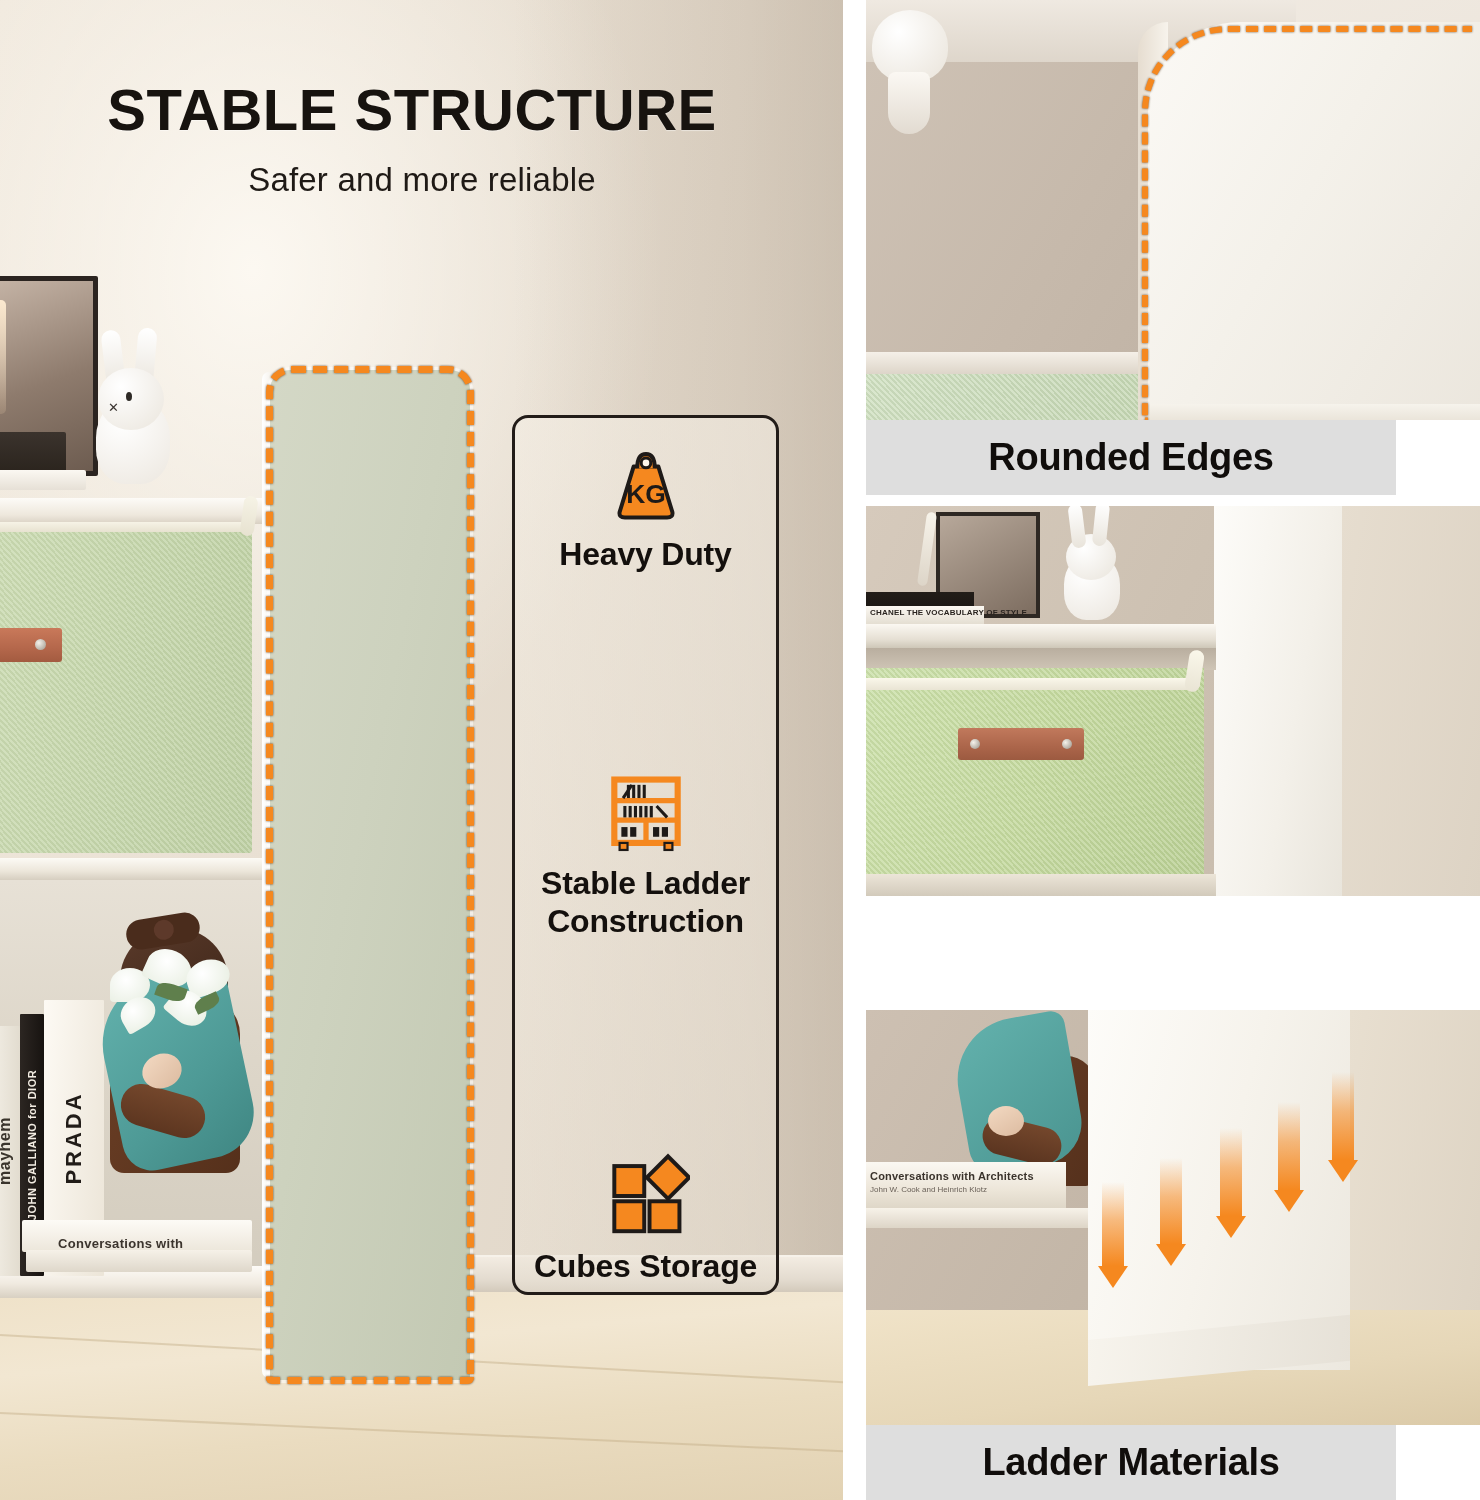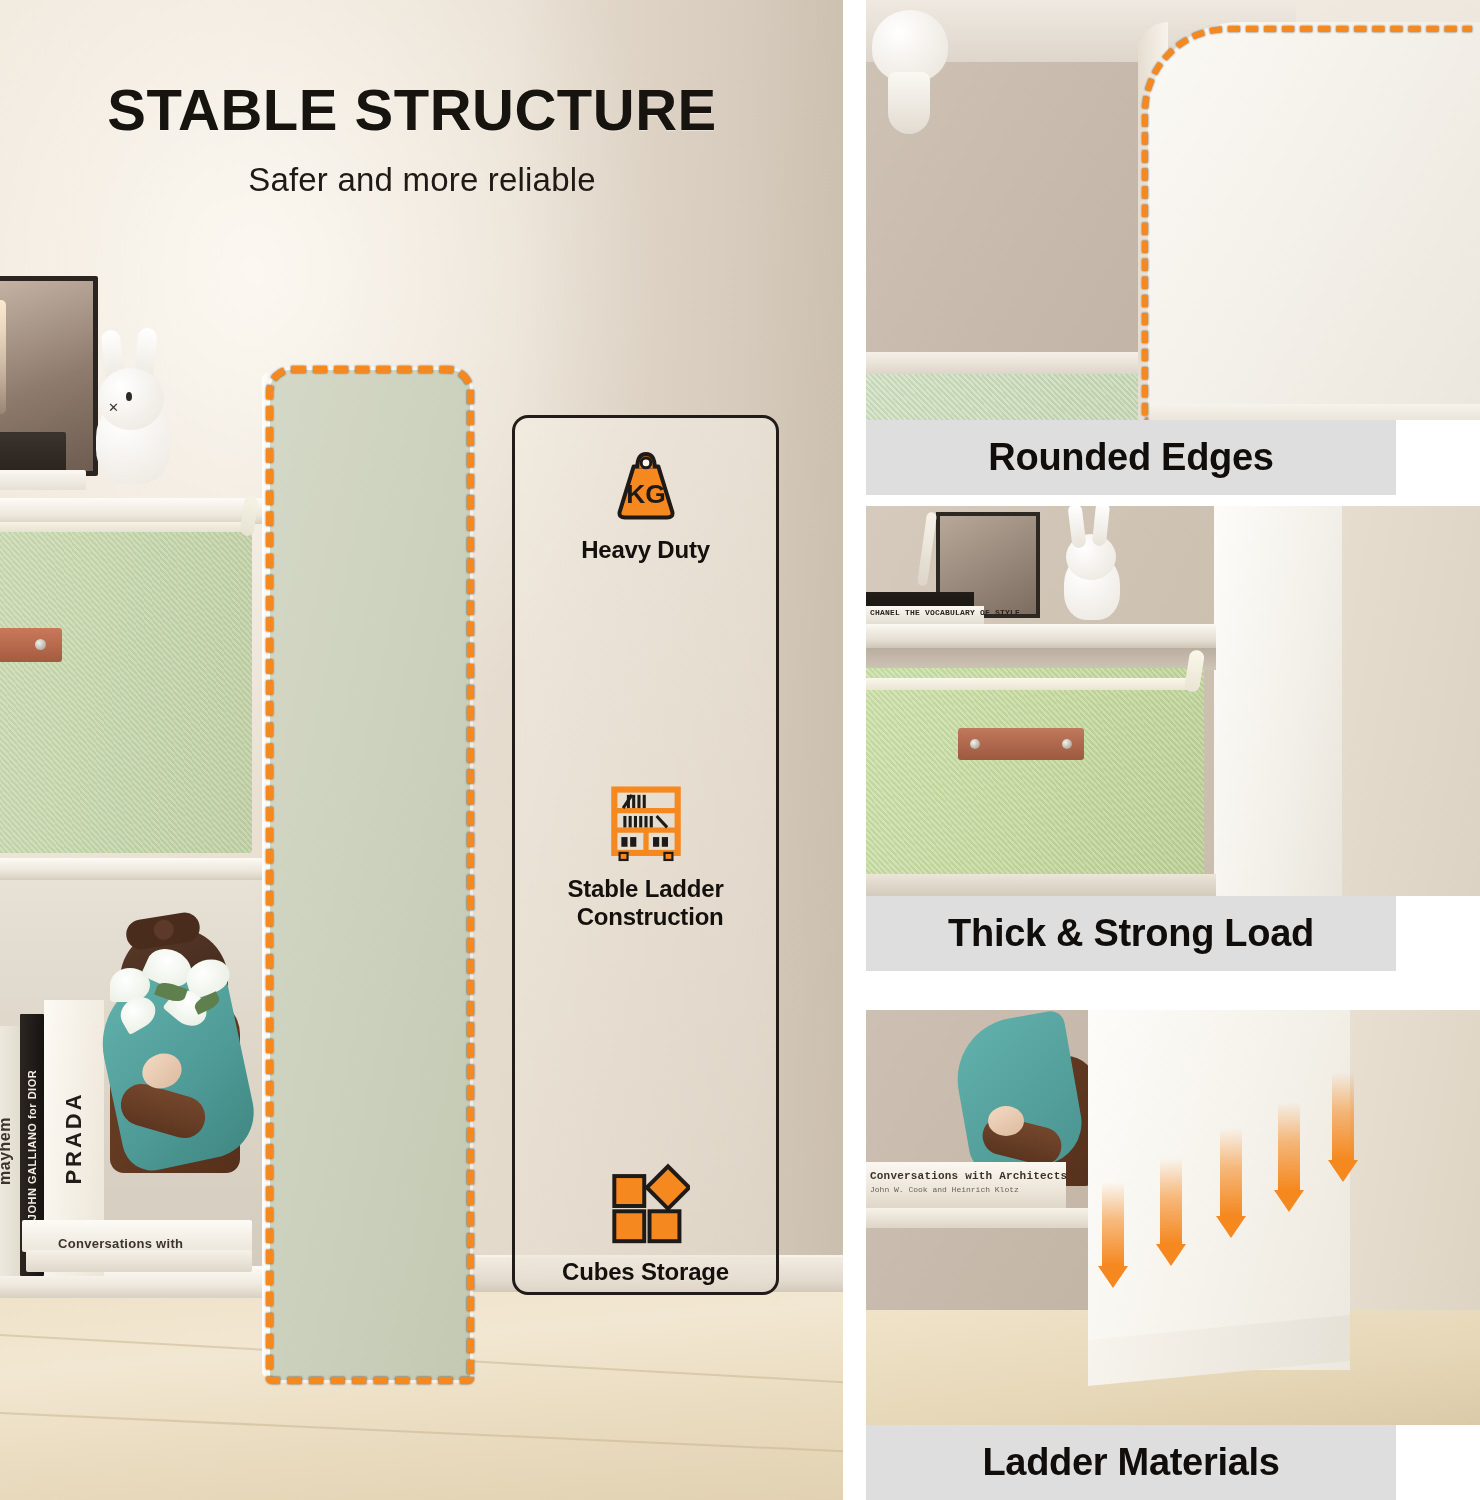"Heavy Duty" .feature-label { font-size: 24px -> 32px; text-align: right -> center }
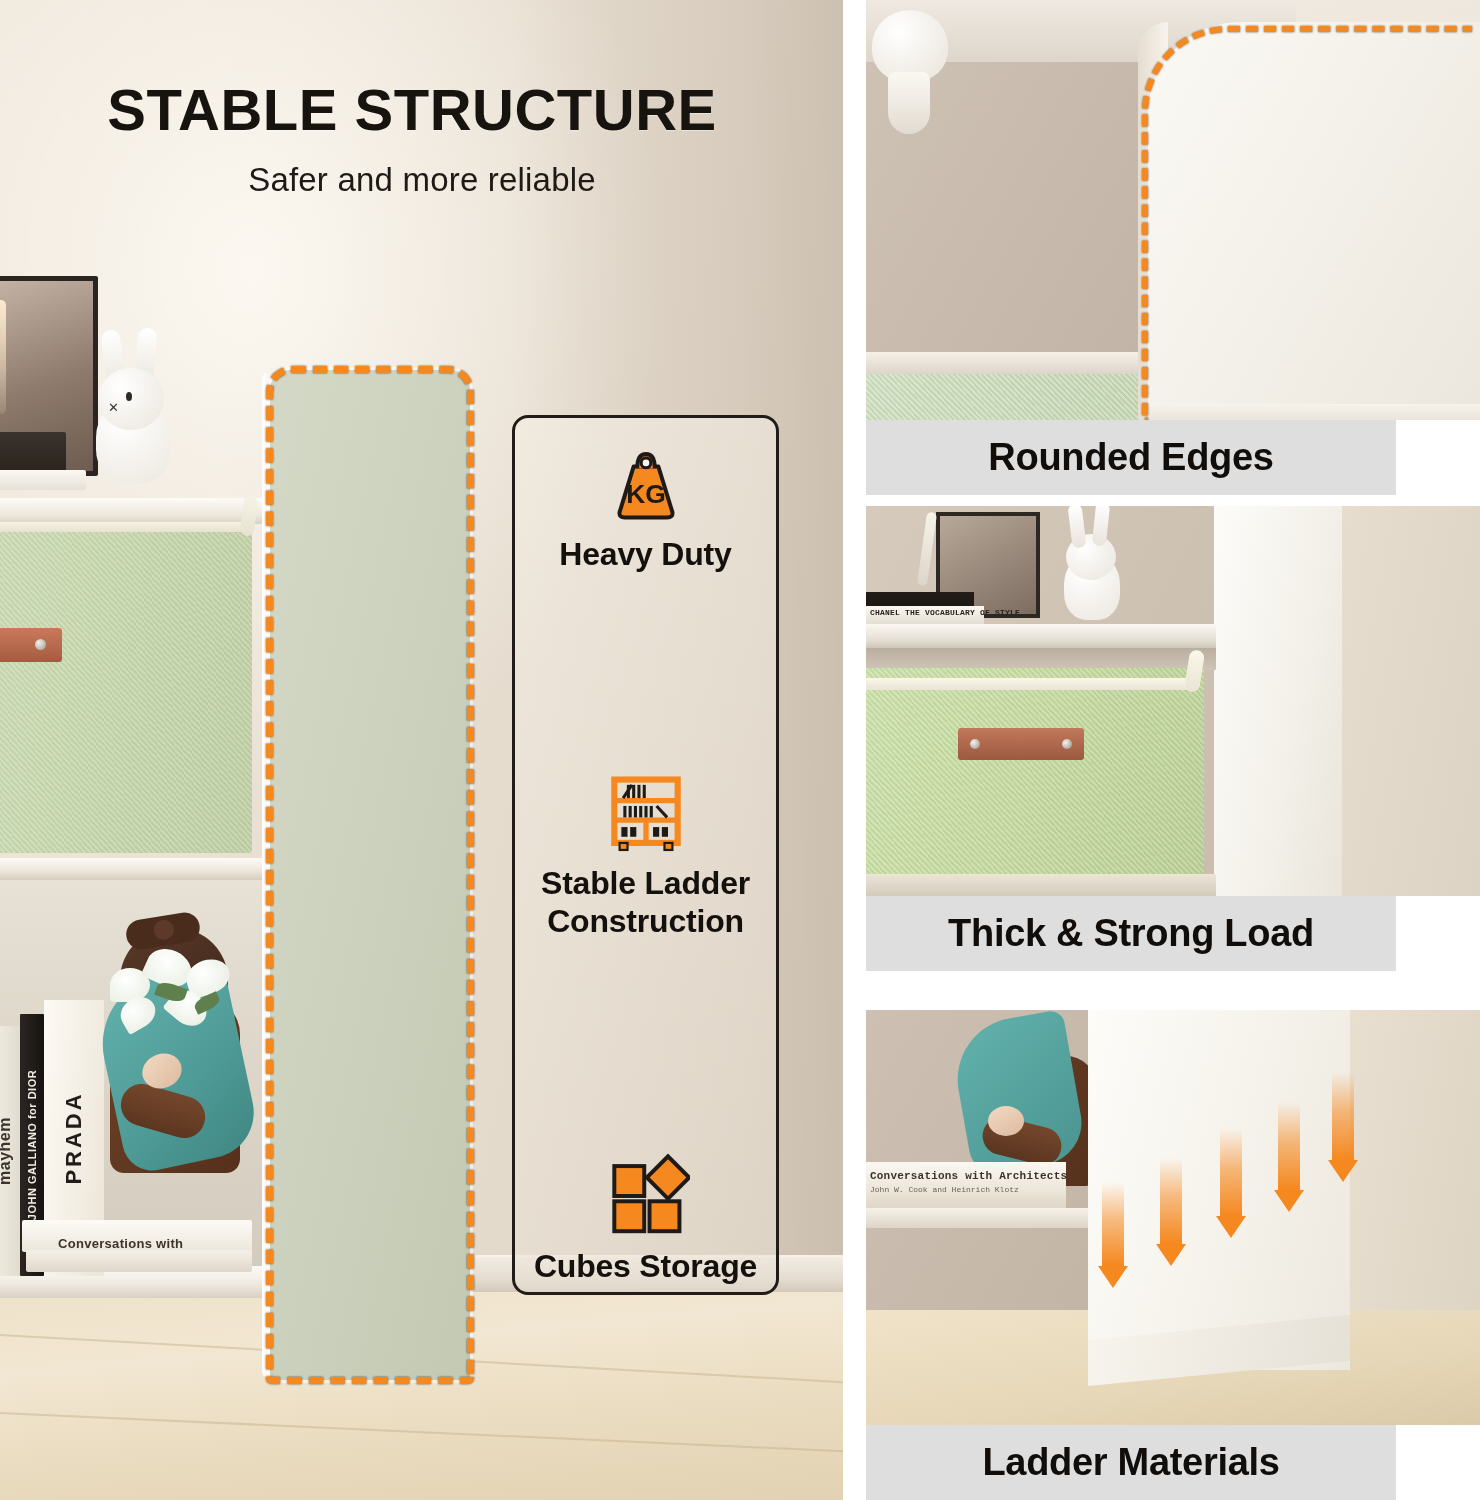"CHANEL THE VOCABULARY OF STYLE" .card-photo { font-family: Liberation Mono, monospace -> none }
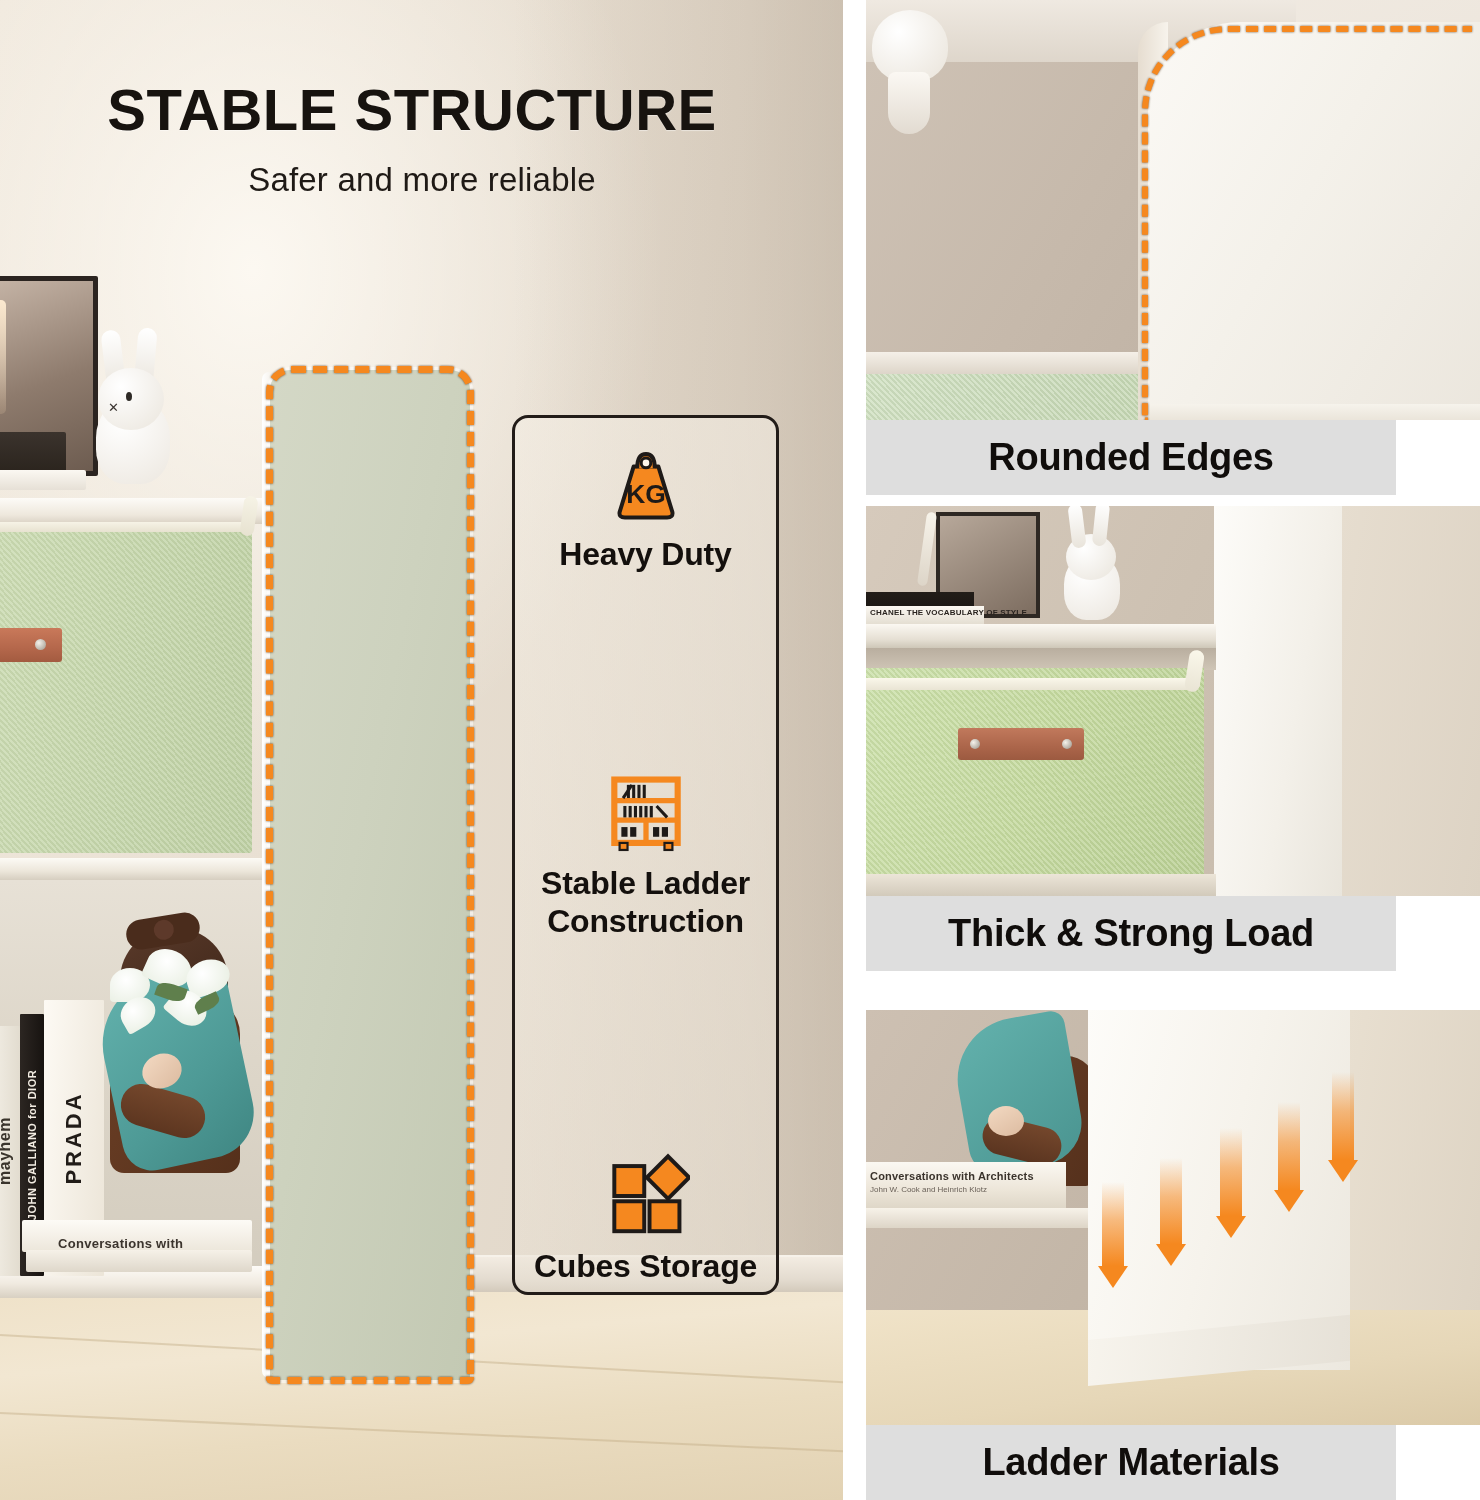"Thick & Strong Load" div.caption { html: <div> <span>Thick &amp; Strong Load</span> </div> -> none }
